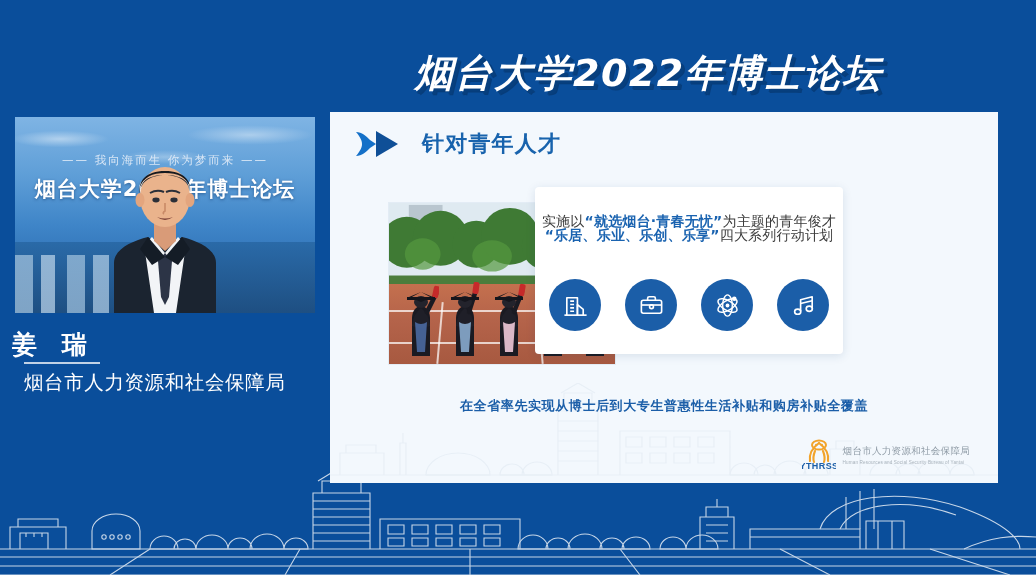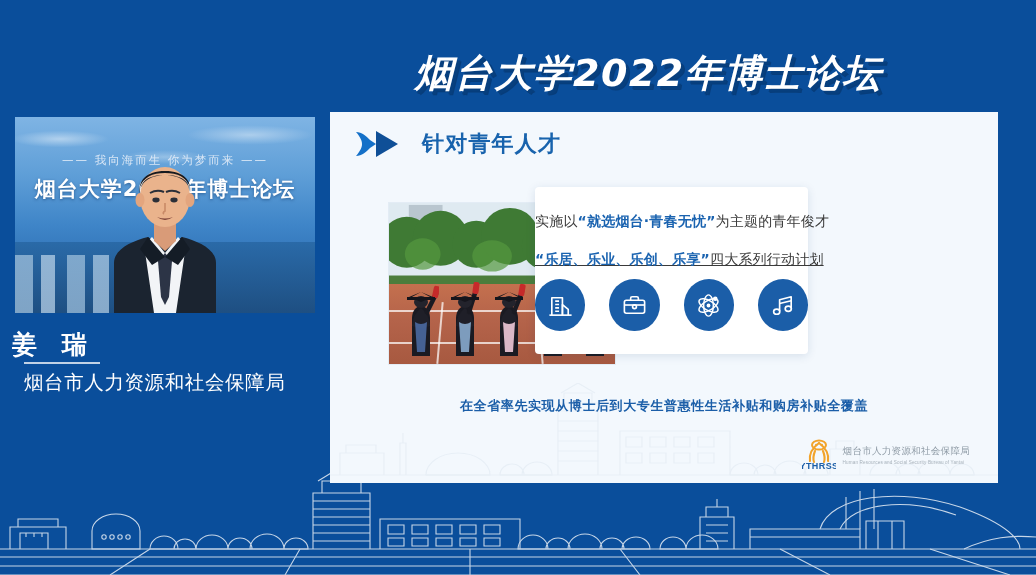"实施以“就选烟台·青春无忧”为主题的青年俊才" .text-card { width: 273px -> 308px }
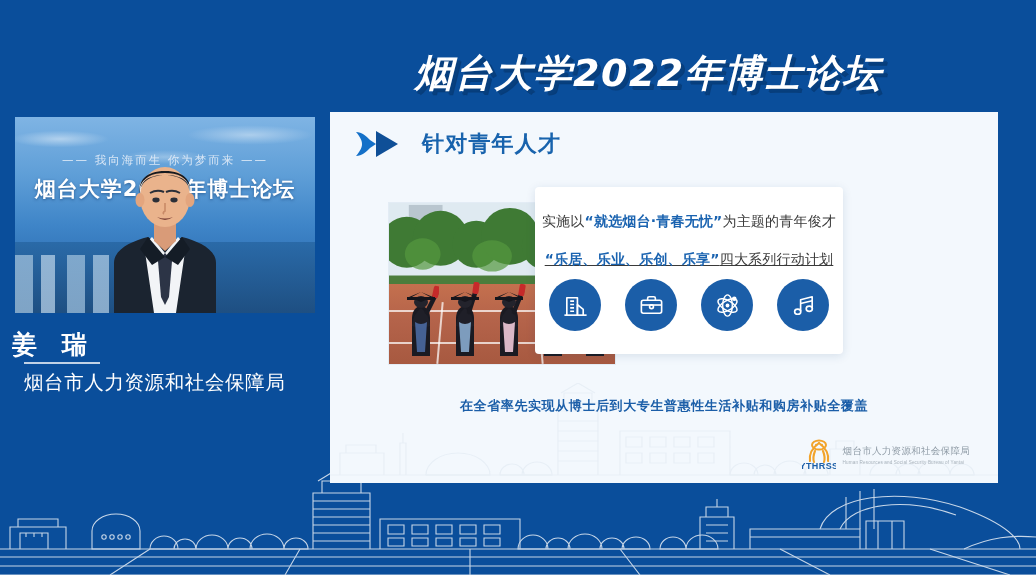"“乐居、乐业、乐创、乐享”四大系列行动计划" .card-line.l2 { text-decoration: underline -> none; top: 64px -> 40px }
